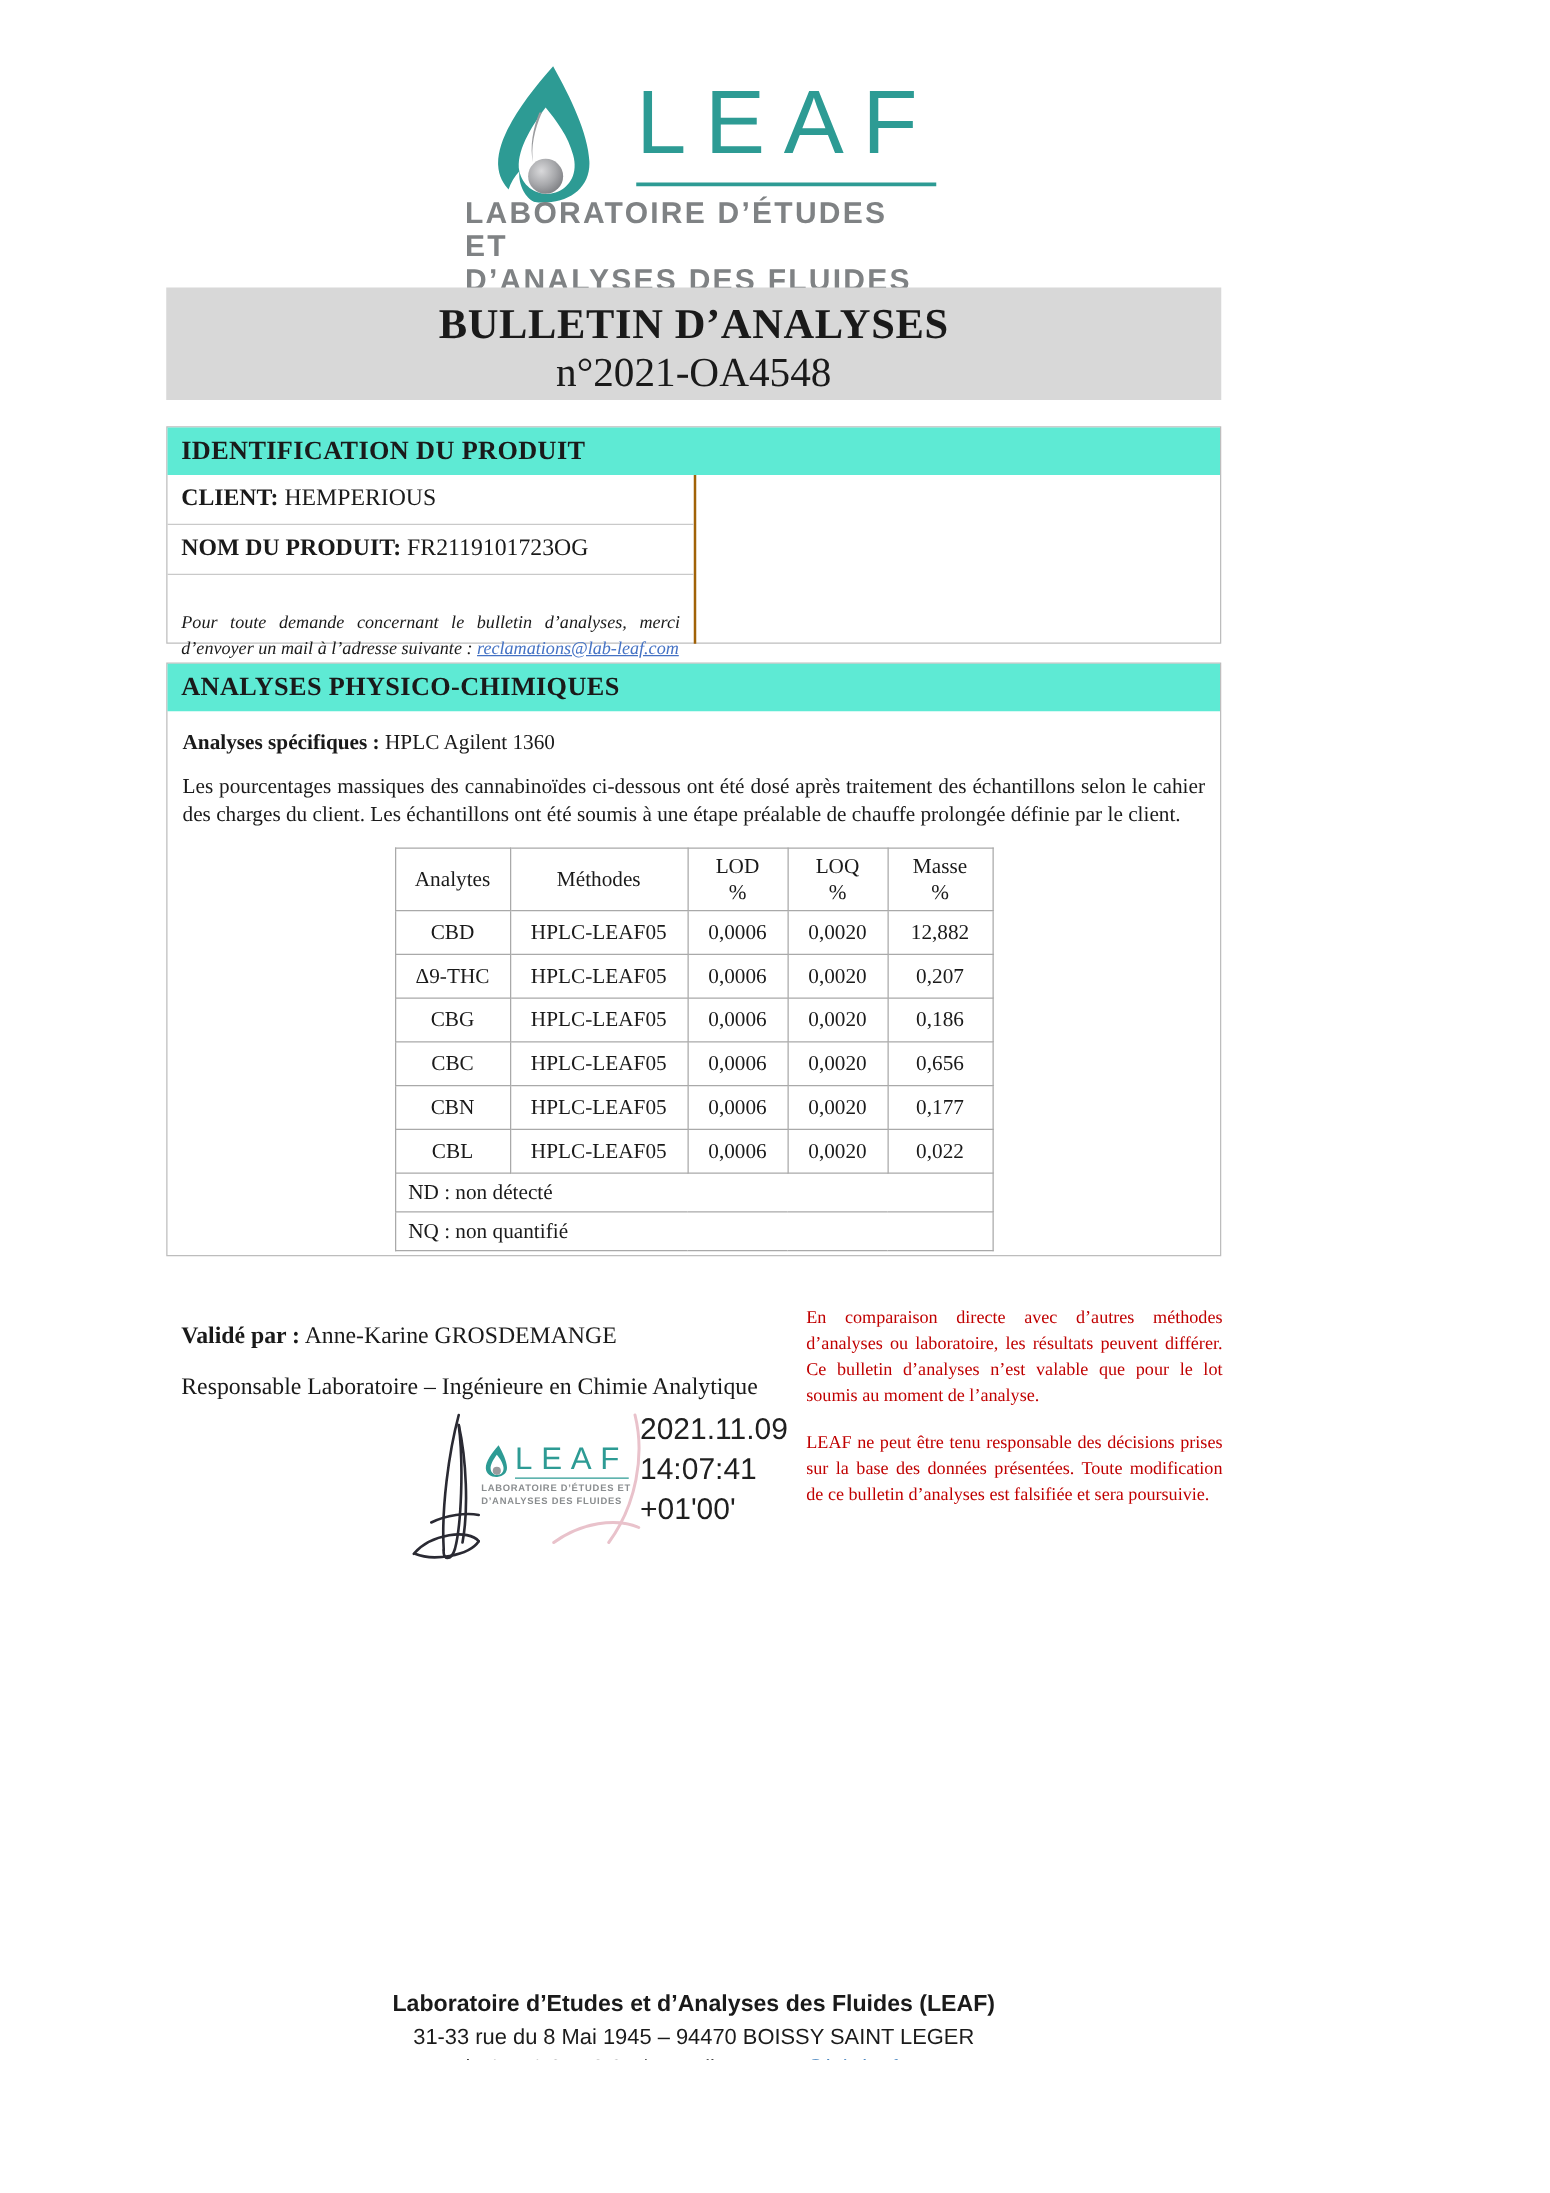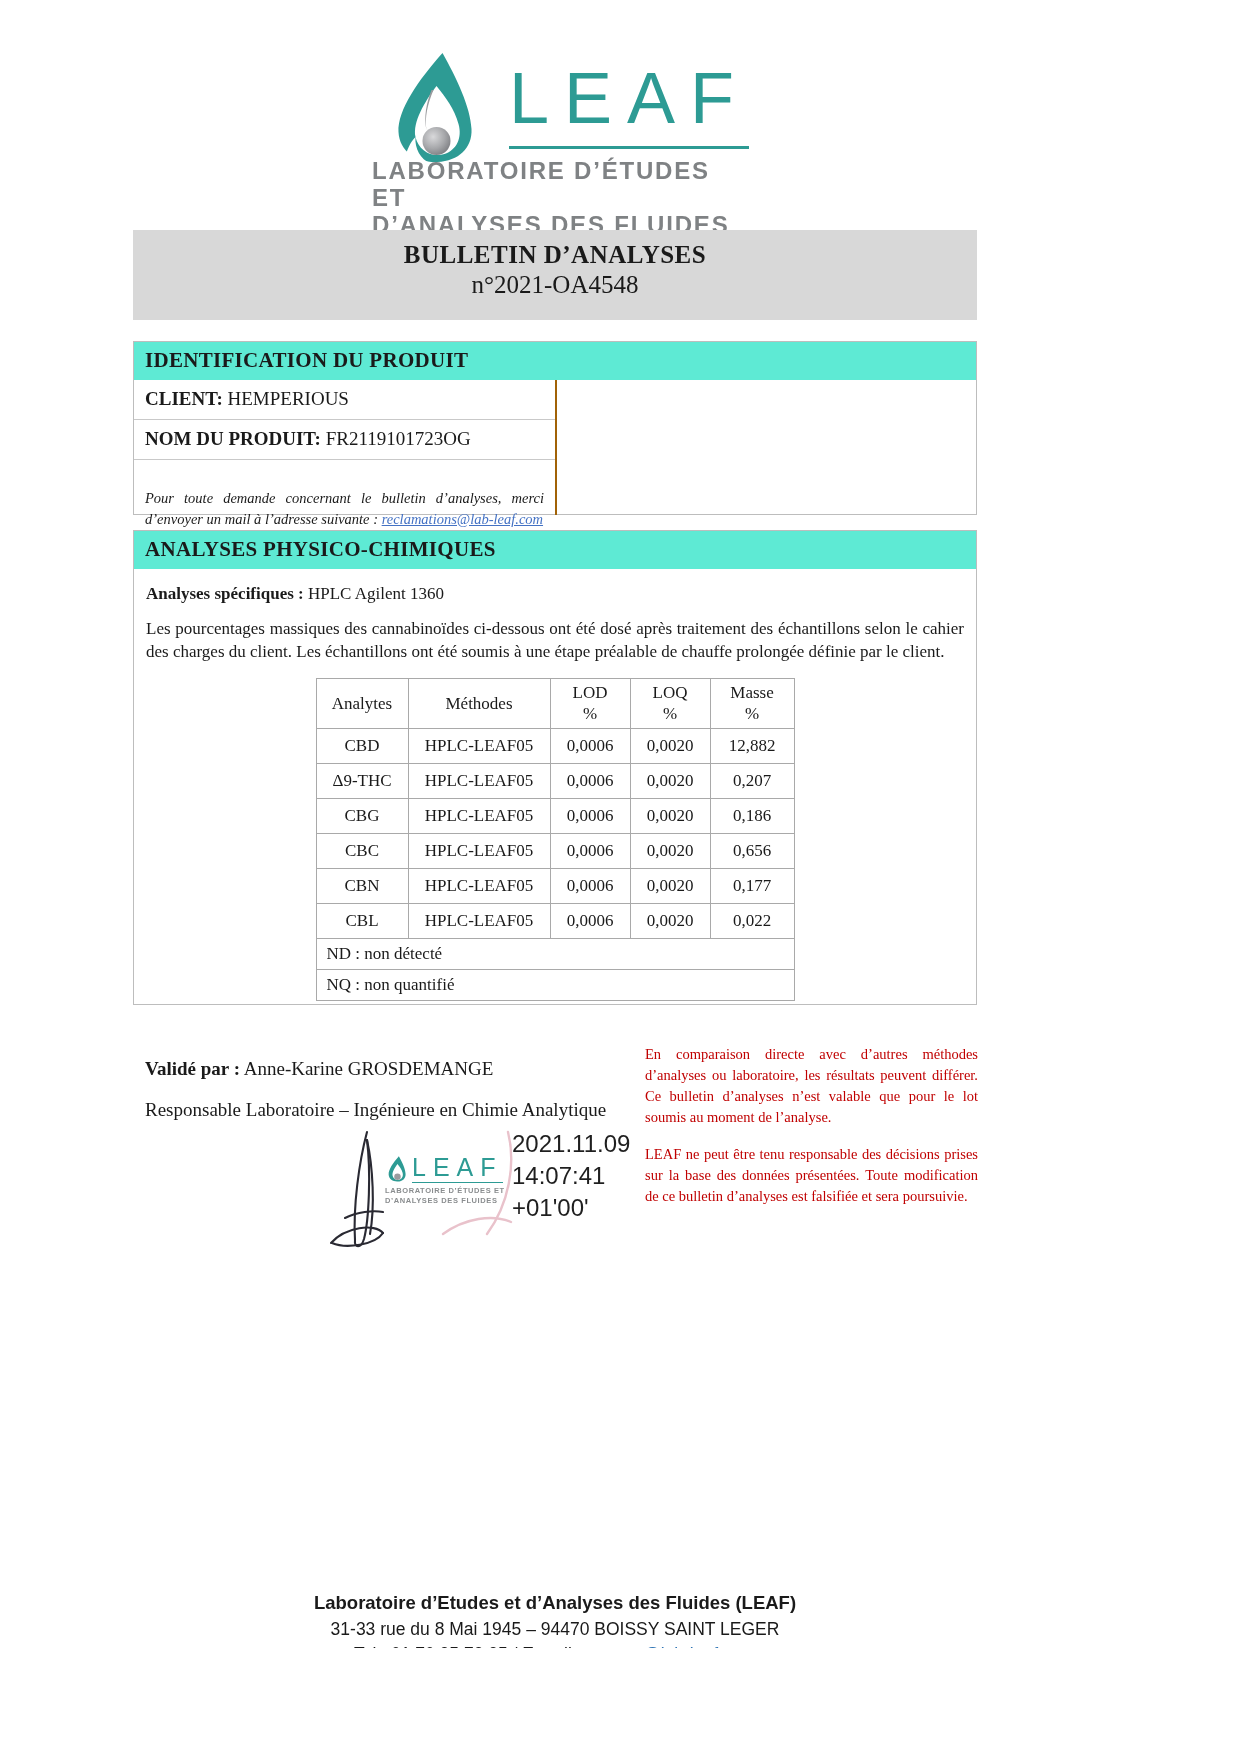"BULLETIN D’ANALYSES" .title-main { font-size: 25px -> 34px }
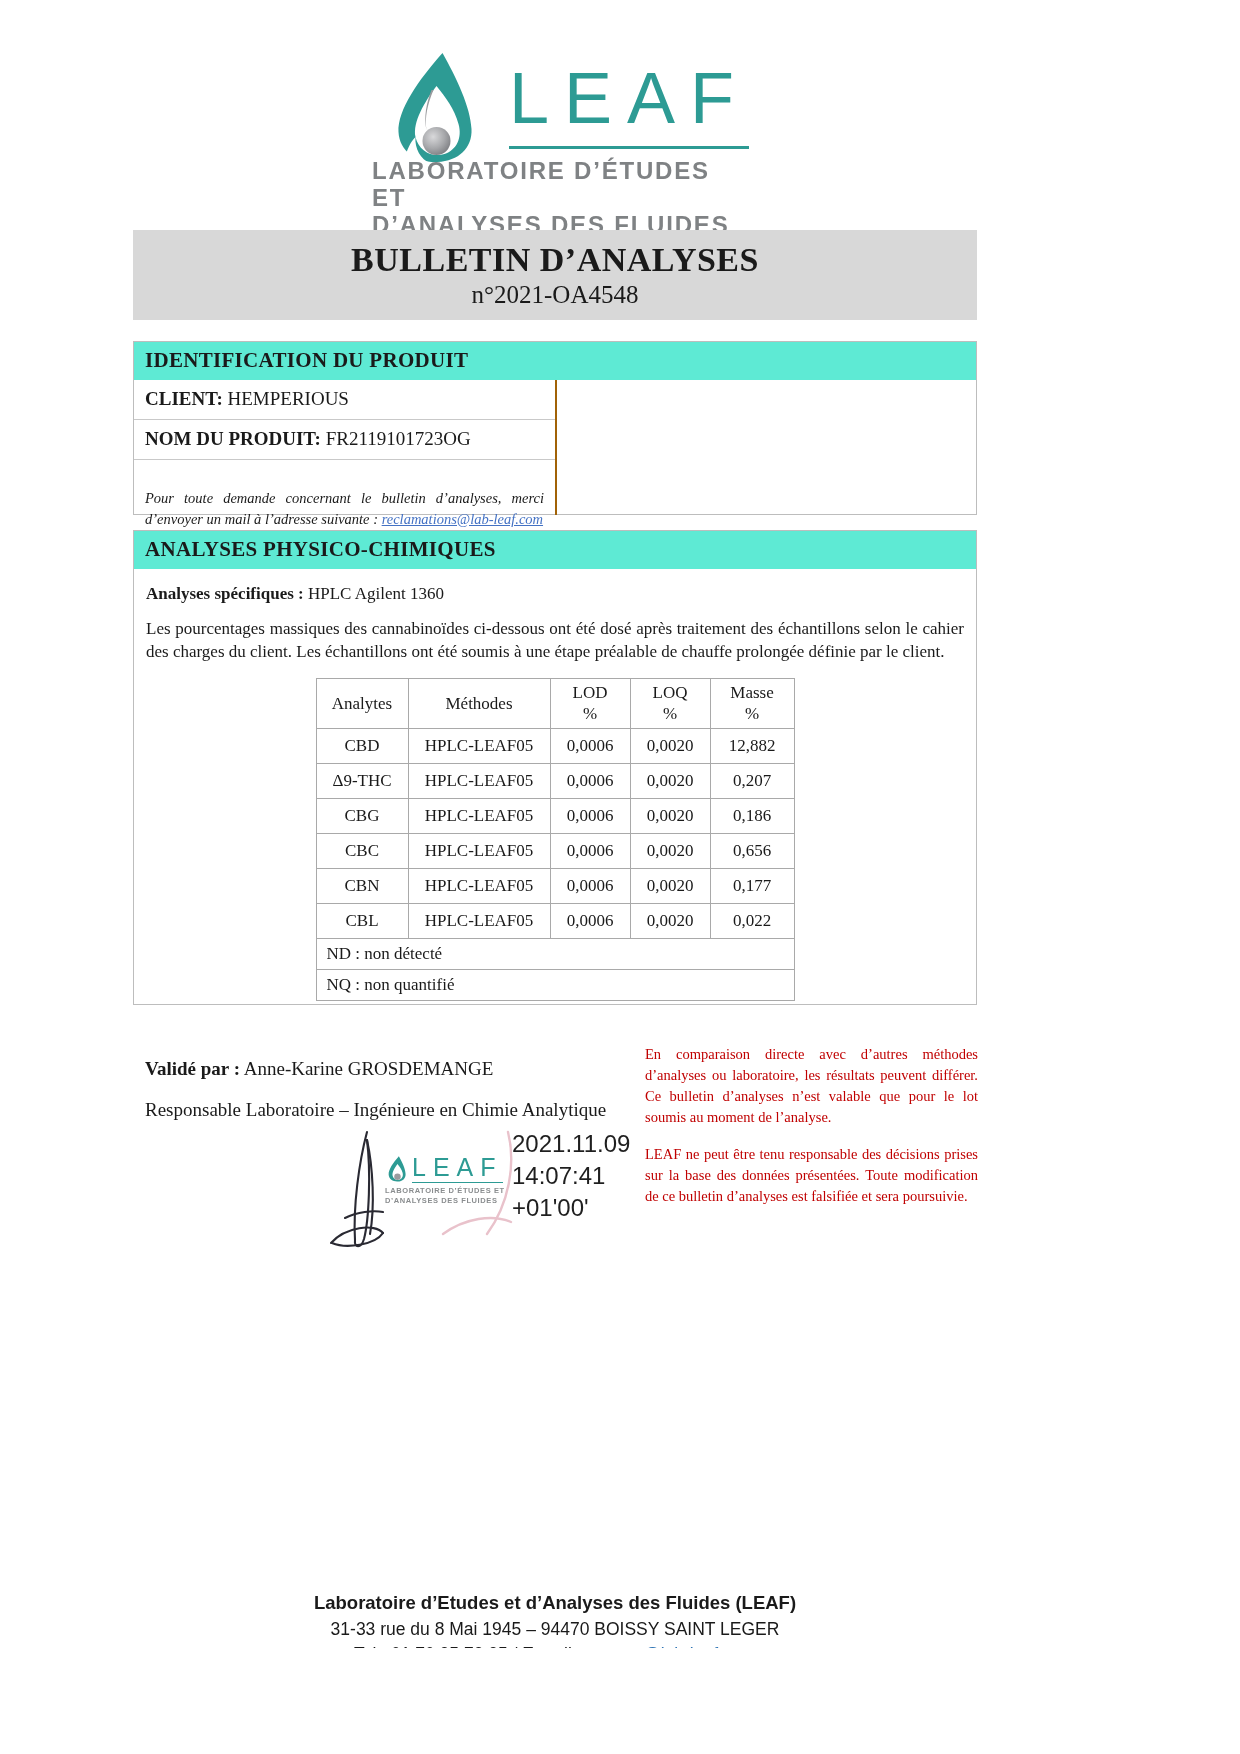"n°2021-OA4548" .title-num { font-size: 25px -> 33px }
